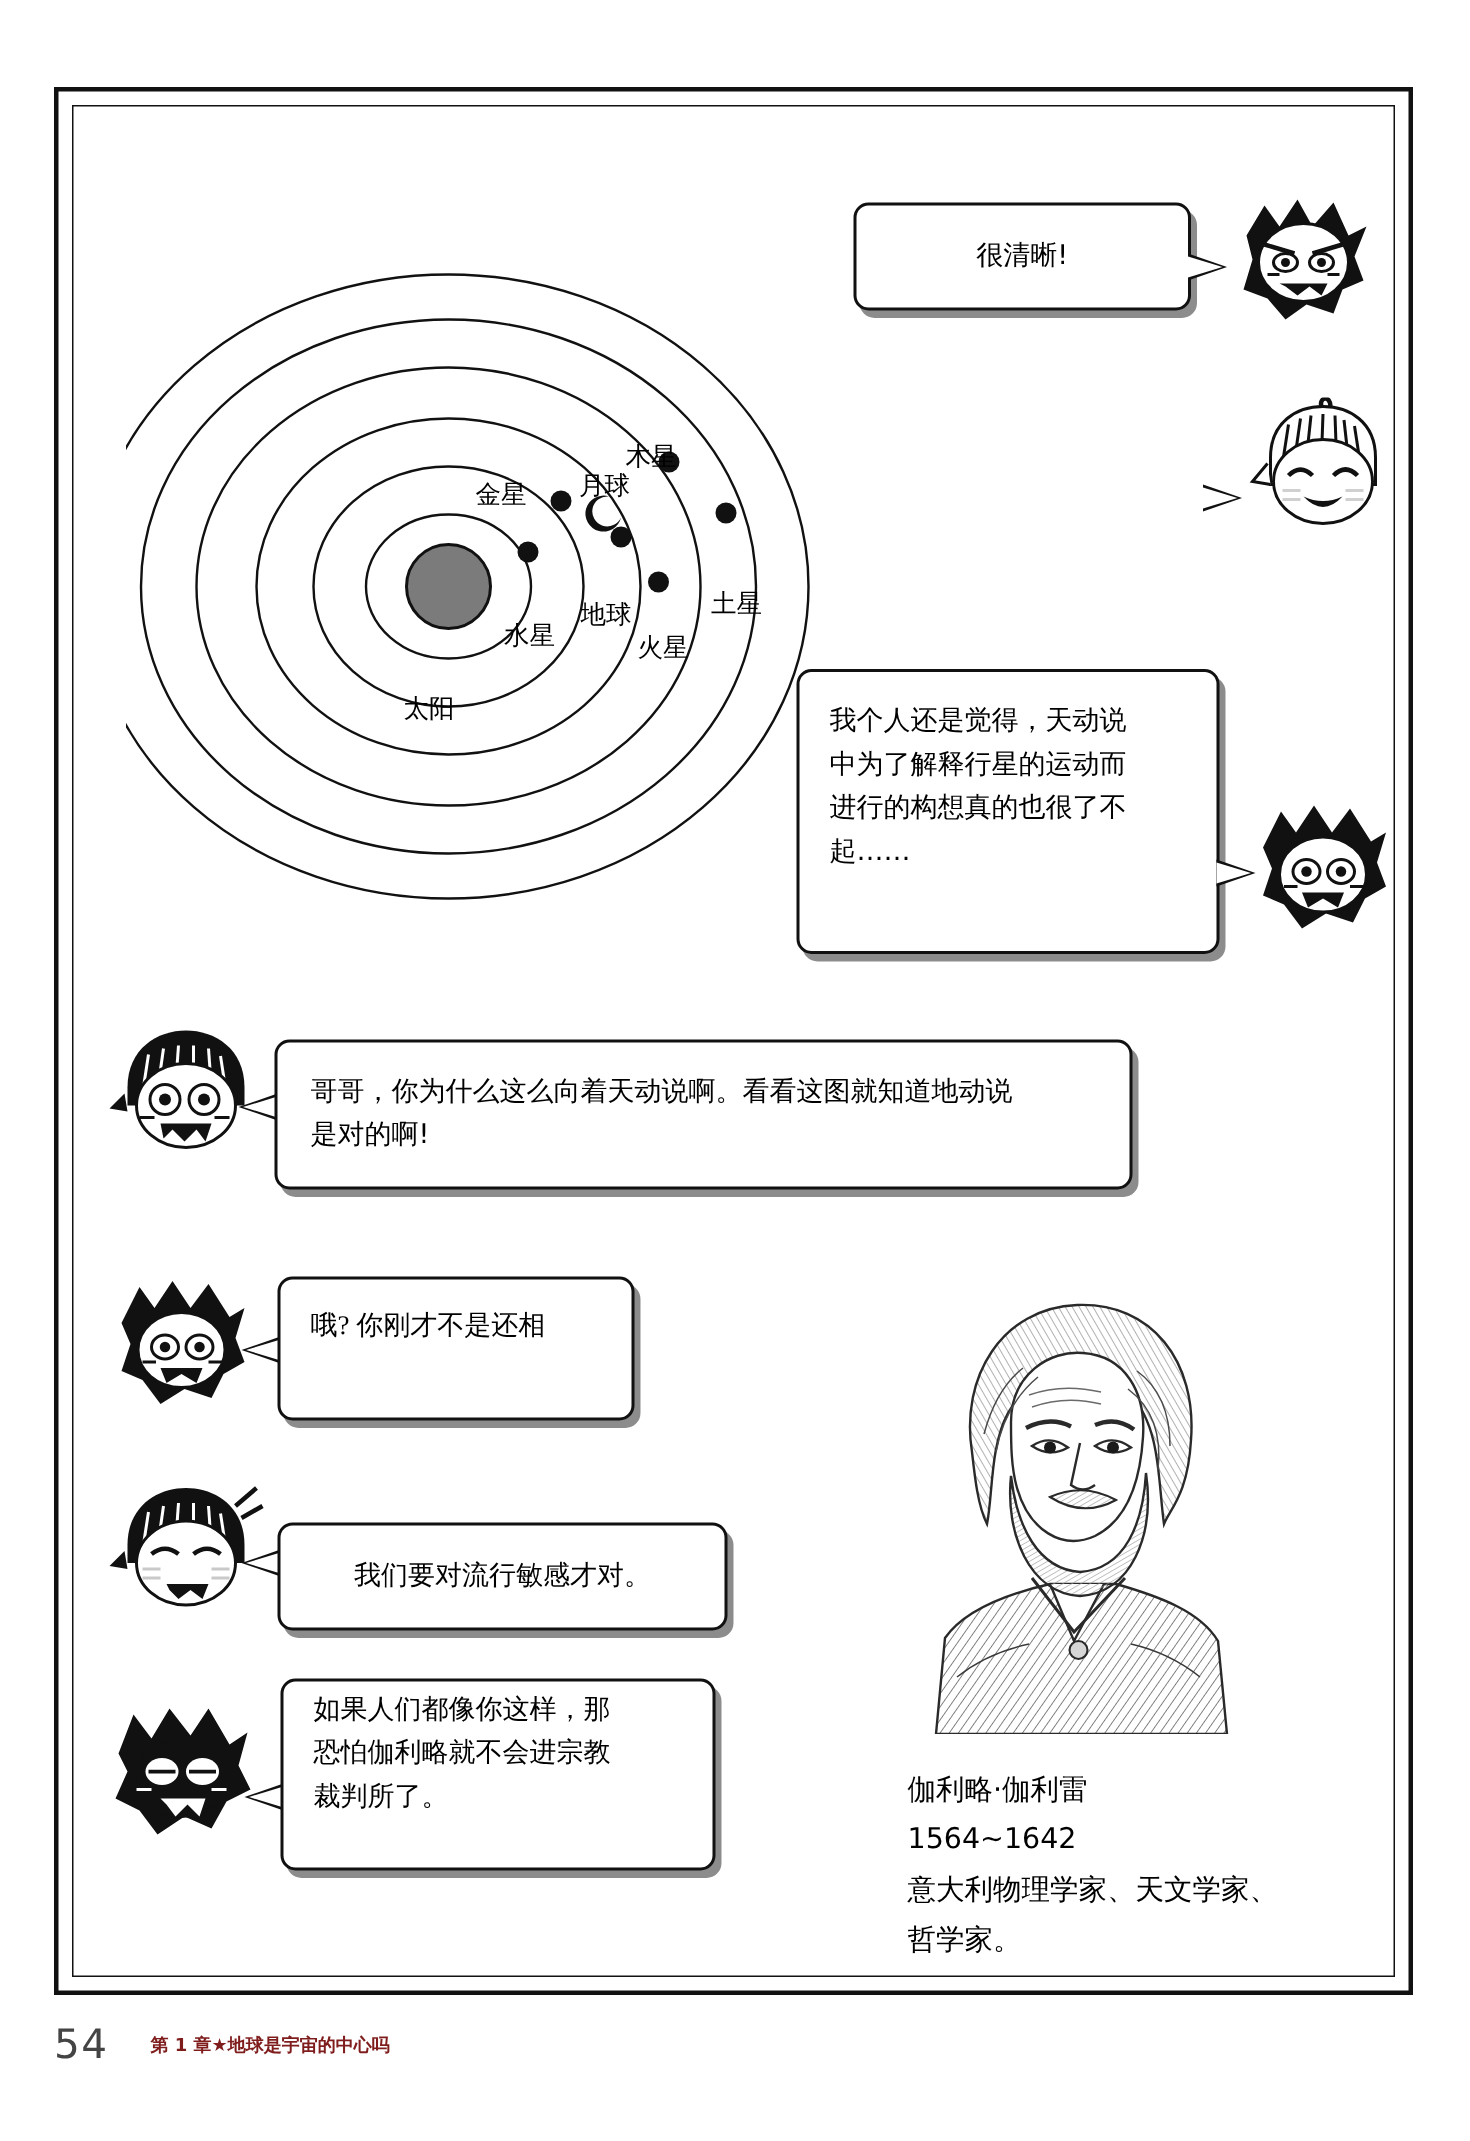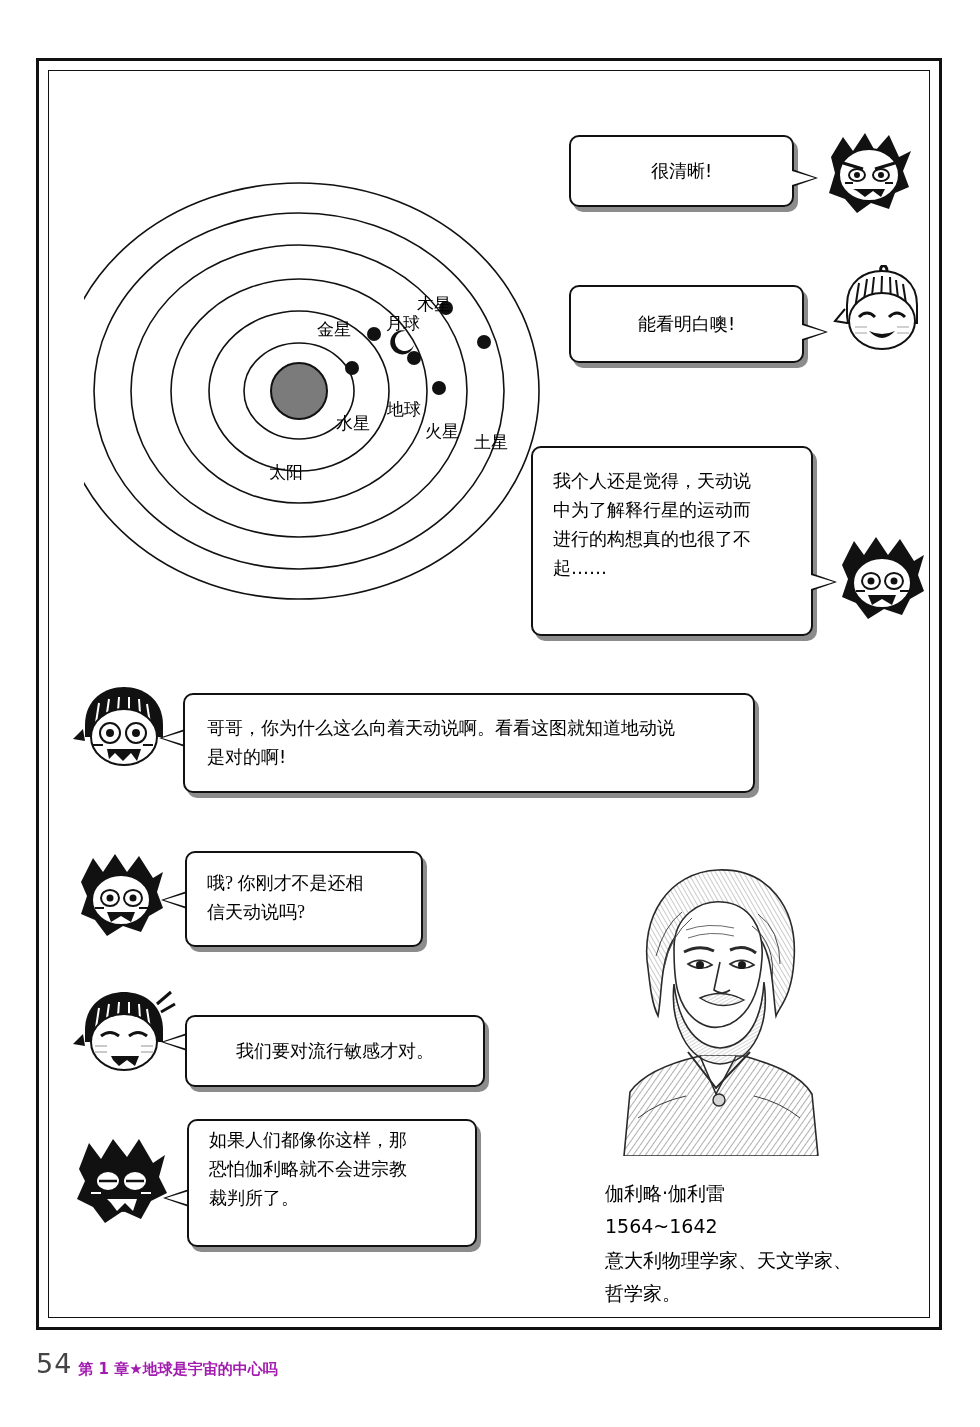"能看明白噢!" div.bubble { html: <div> <p>能看明白噢!</p> </div> -> none }
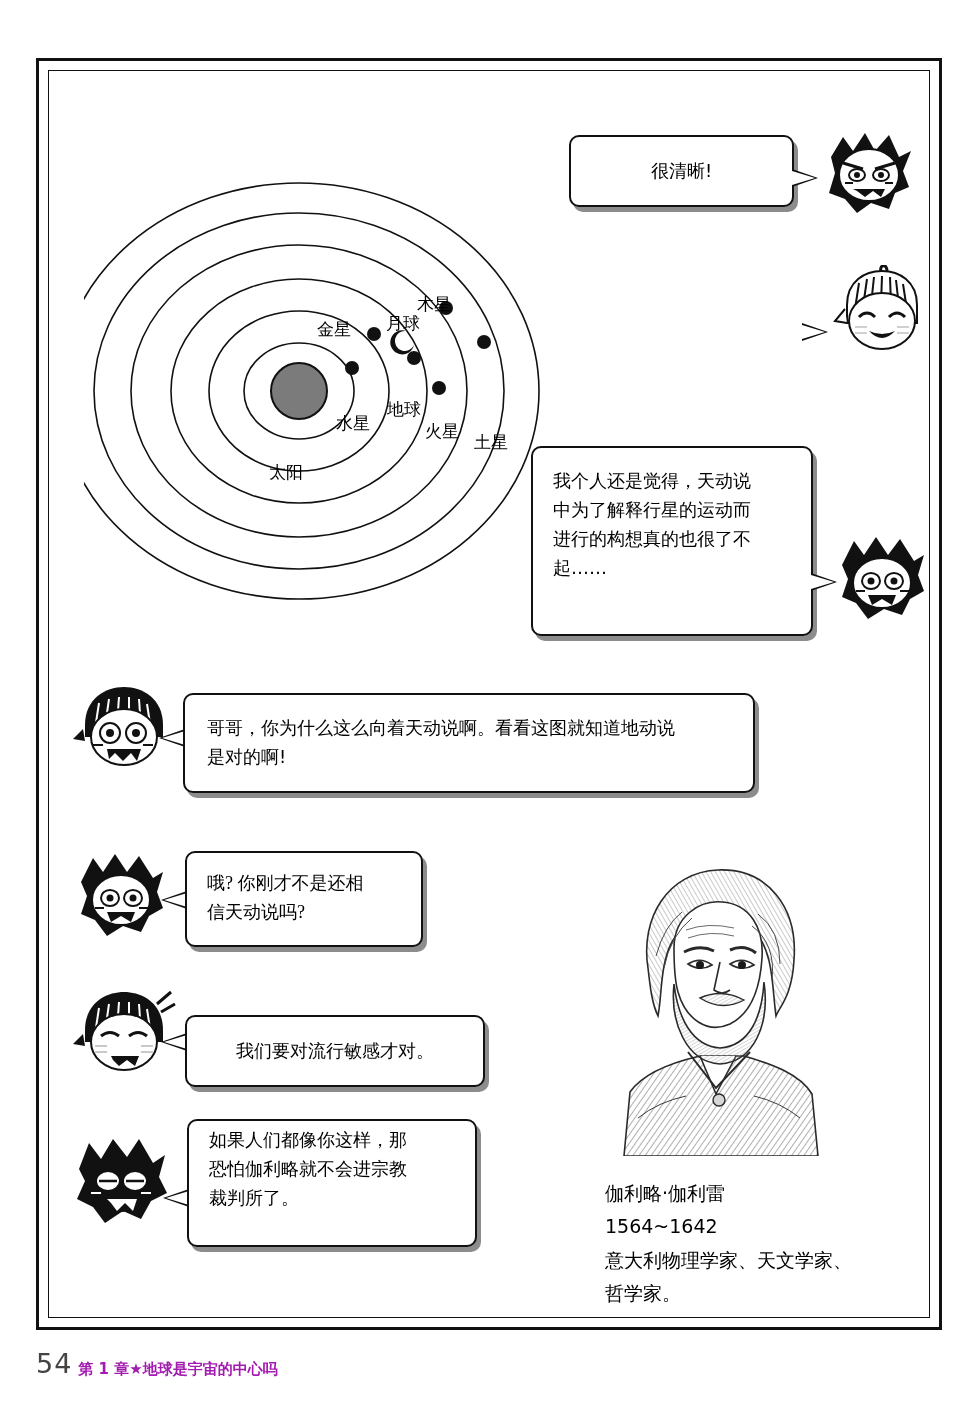"土星" span.lbl { margin-top: 40px -> none }
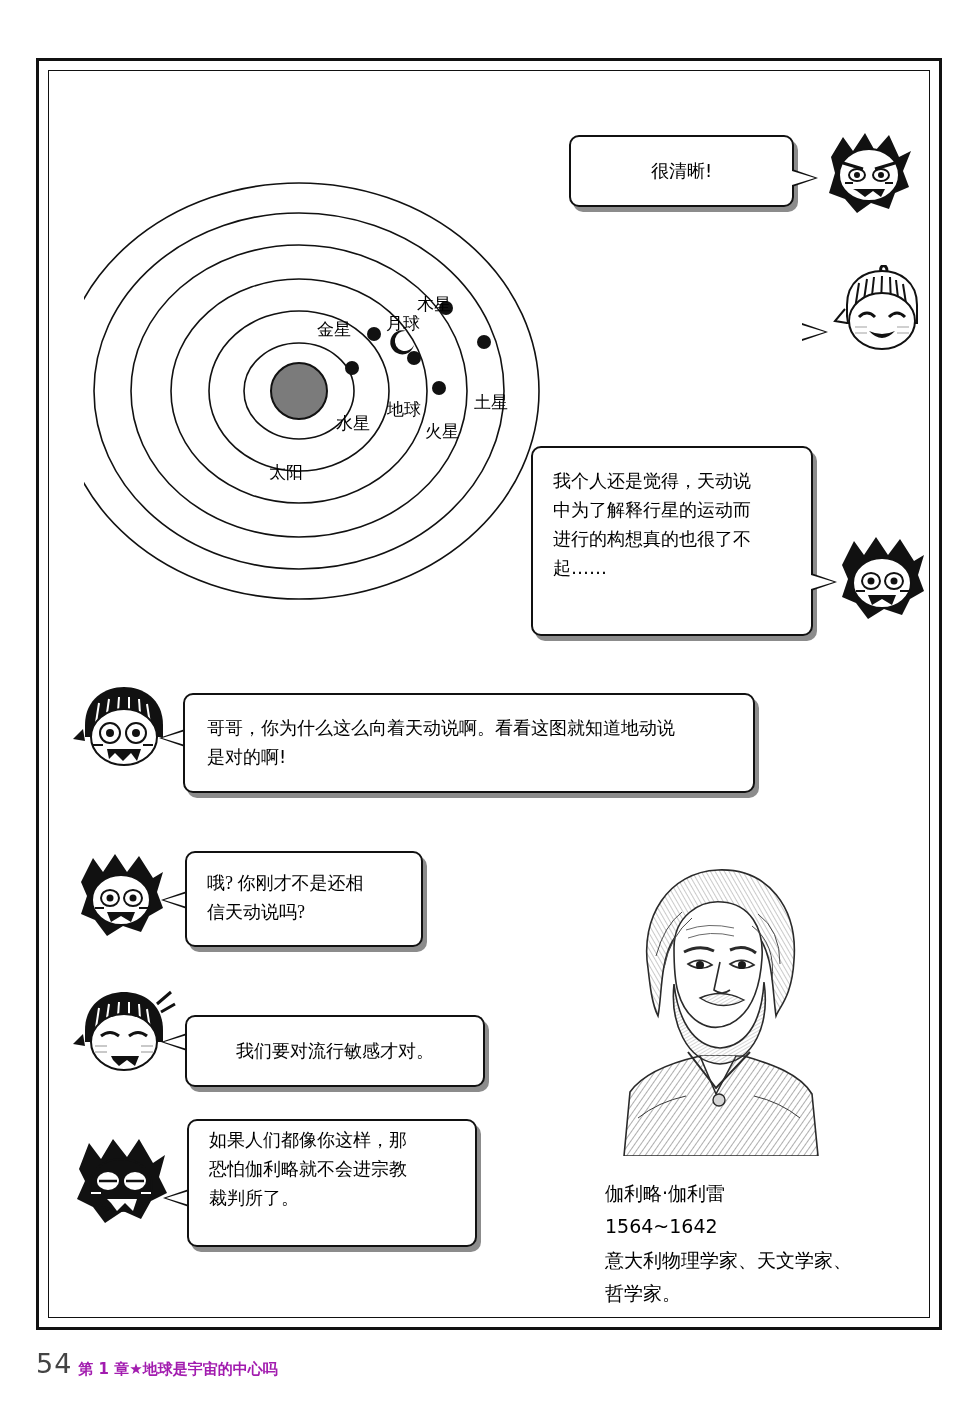"信天动说吗?" p { html: <p>信天动说吗?</p> -> none }
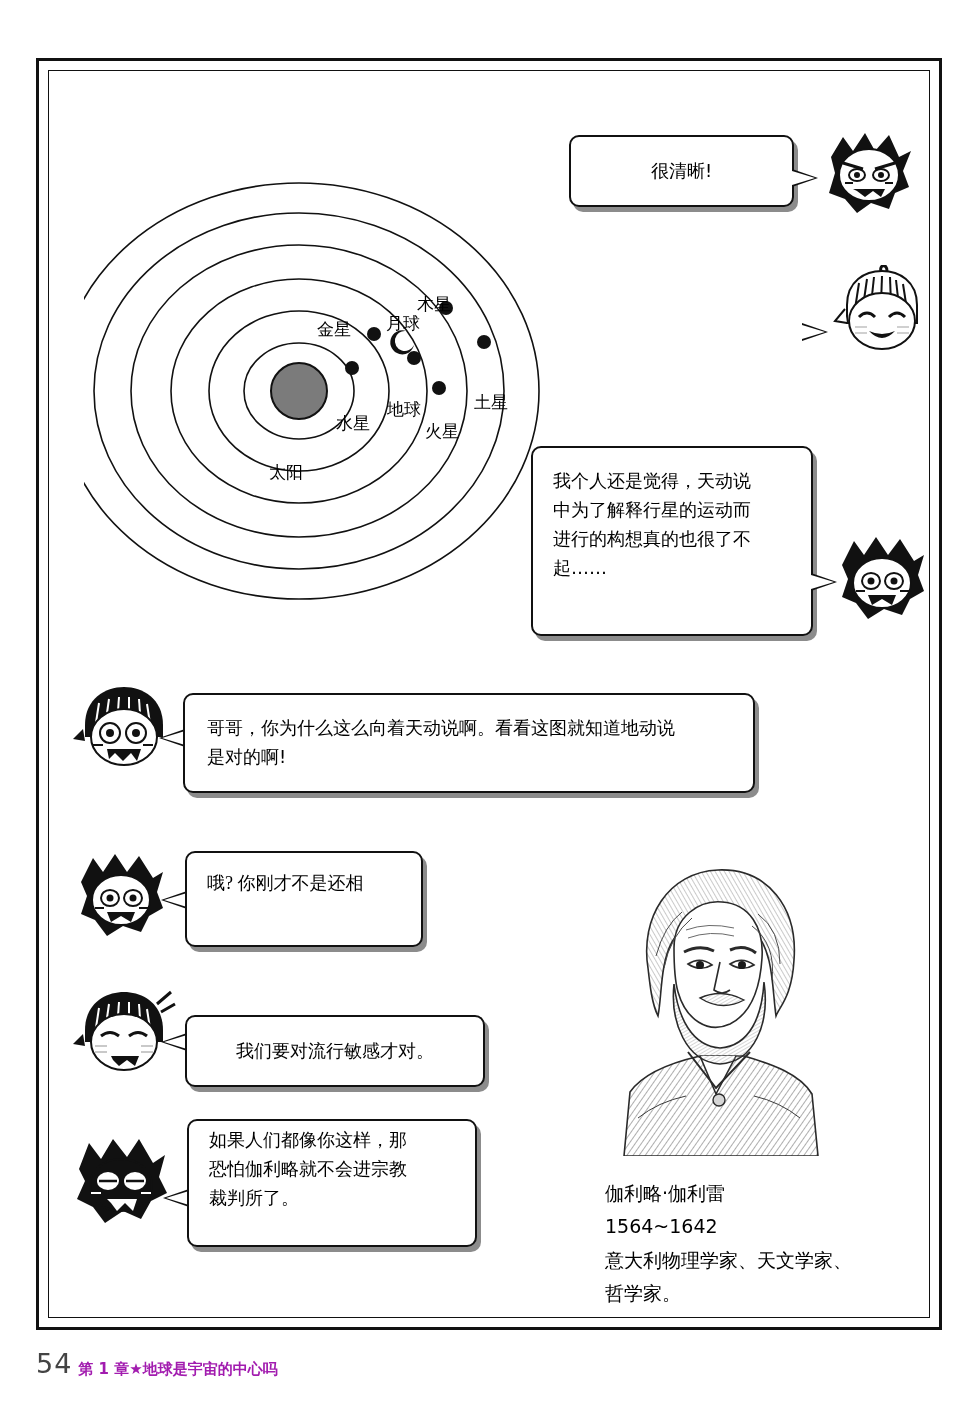"54" .footer { align-items: flex-end -> center; gap: 6px -> 28px }
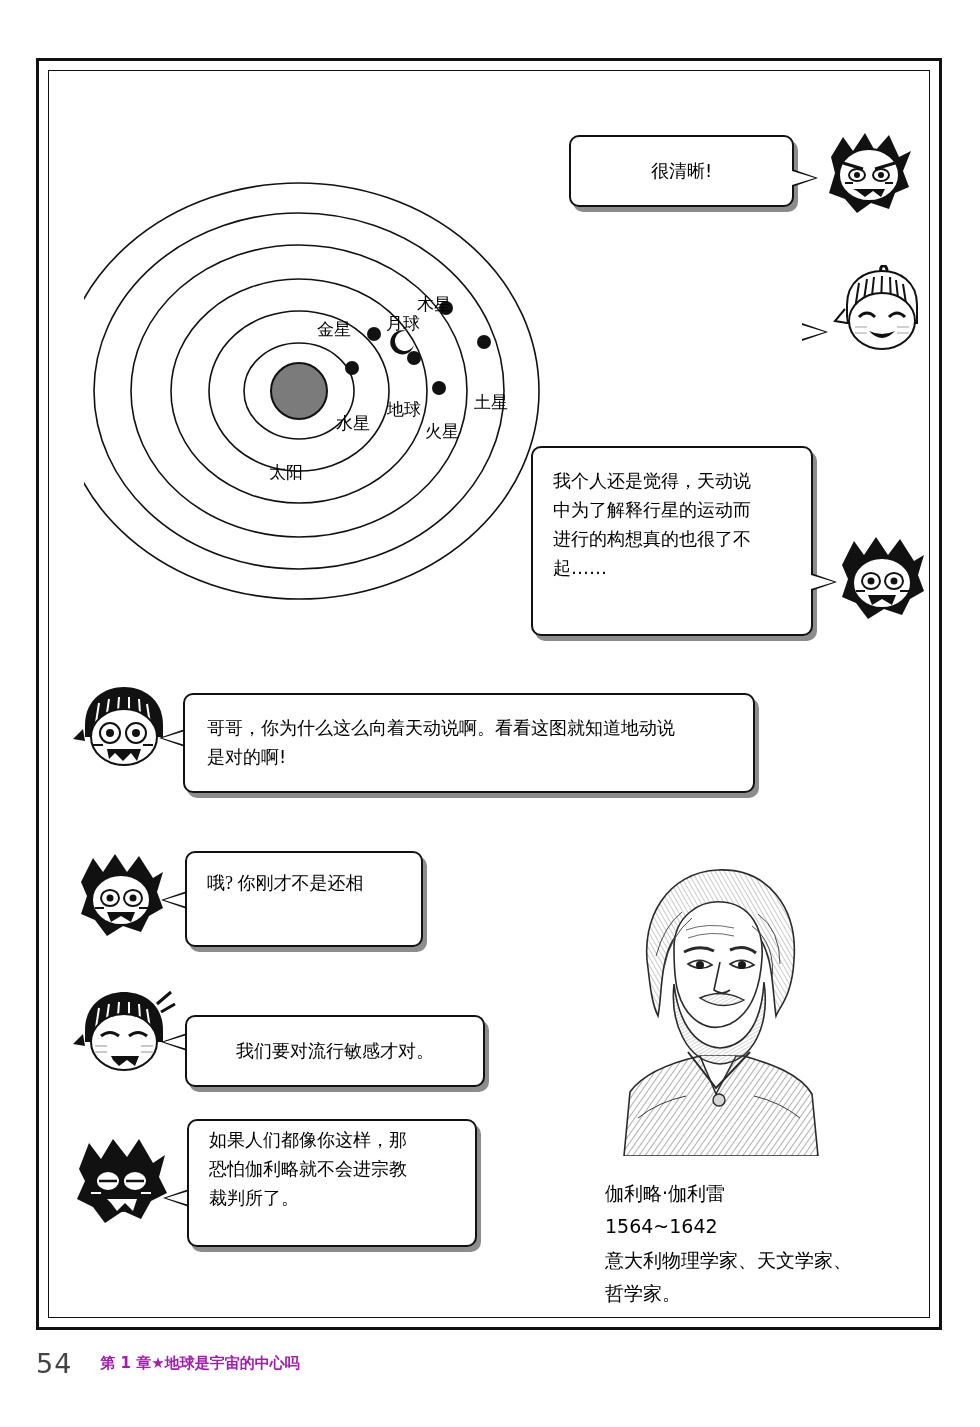"第 1 章★地球是宇宙的中心吗" .running-head { color: #a21caf -> #7f1d1d; font-size: 15px -> 12px }
